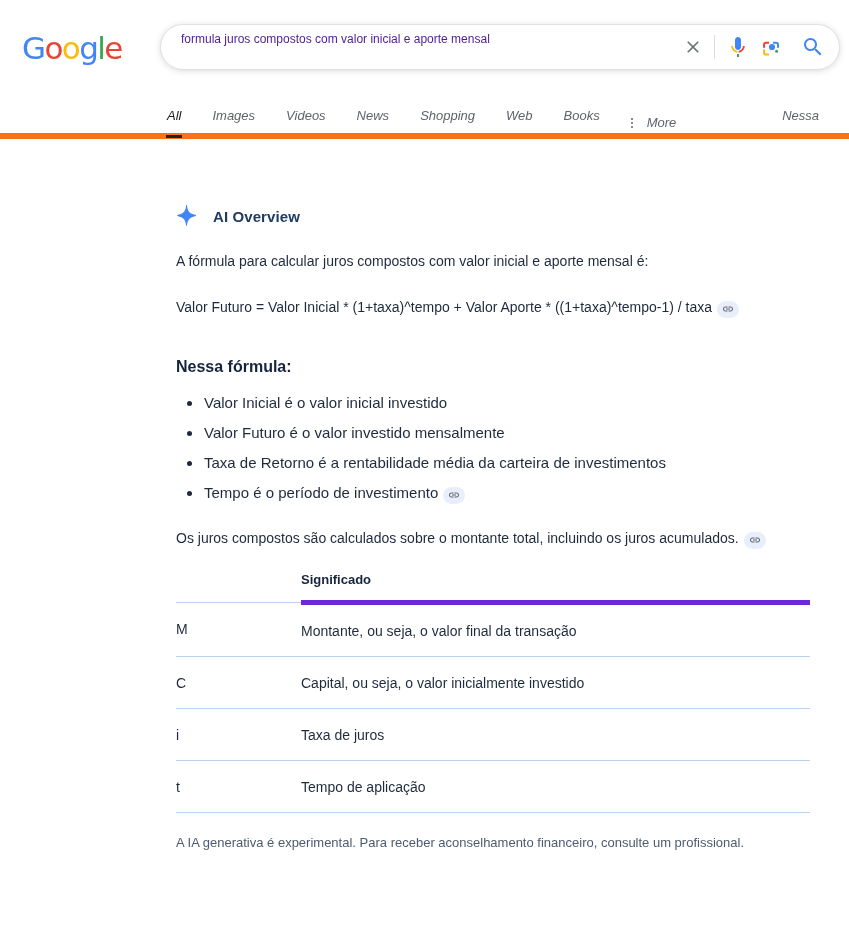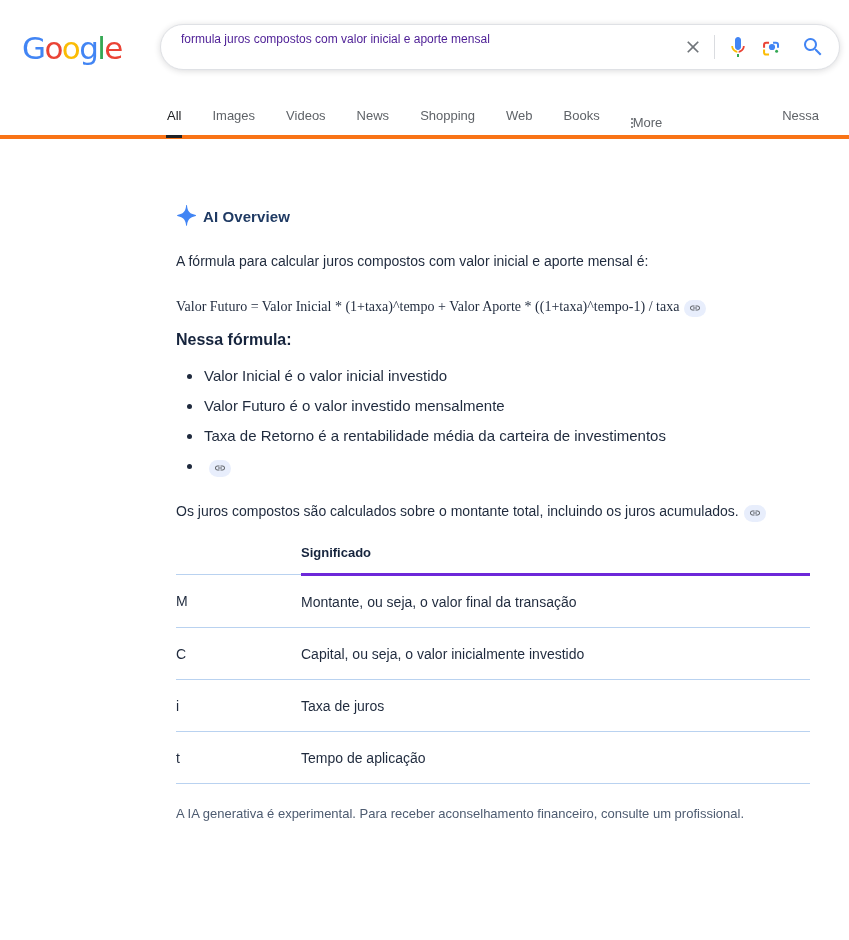"All" .navbar { border-bottom: 4px solid #f97316 -> 6px solid #f97316; font-style: none -> italic }
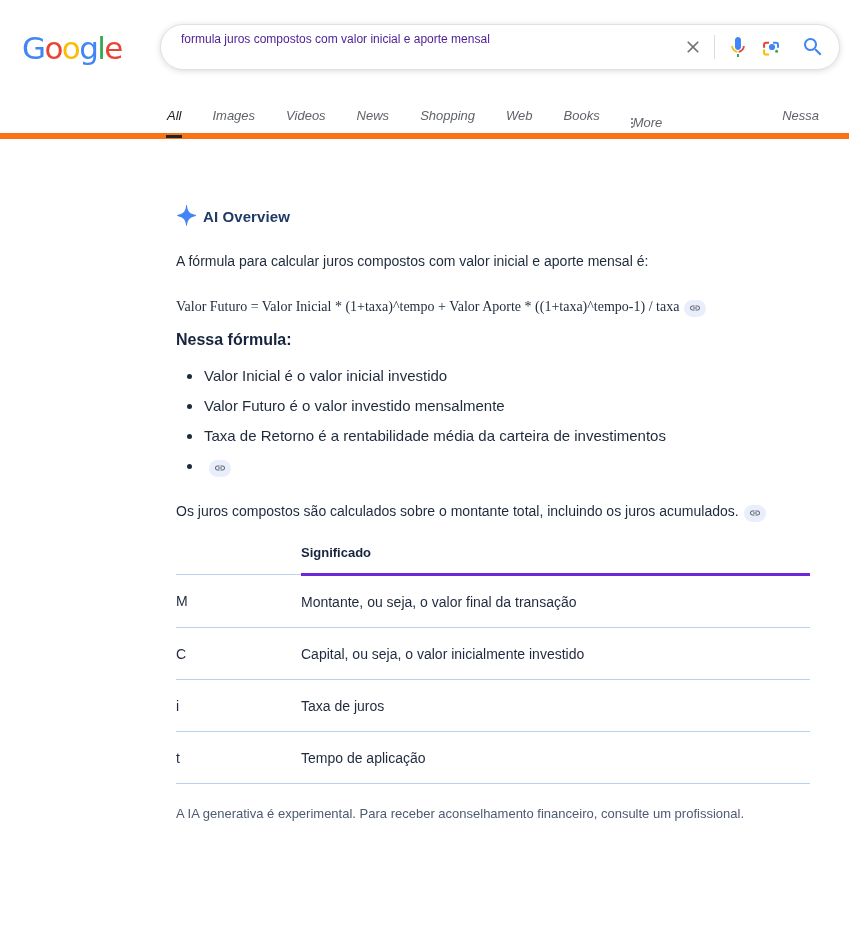"More" .nav-more { gap: 0 -> 14px }
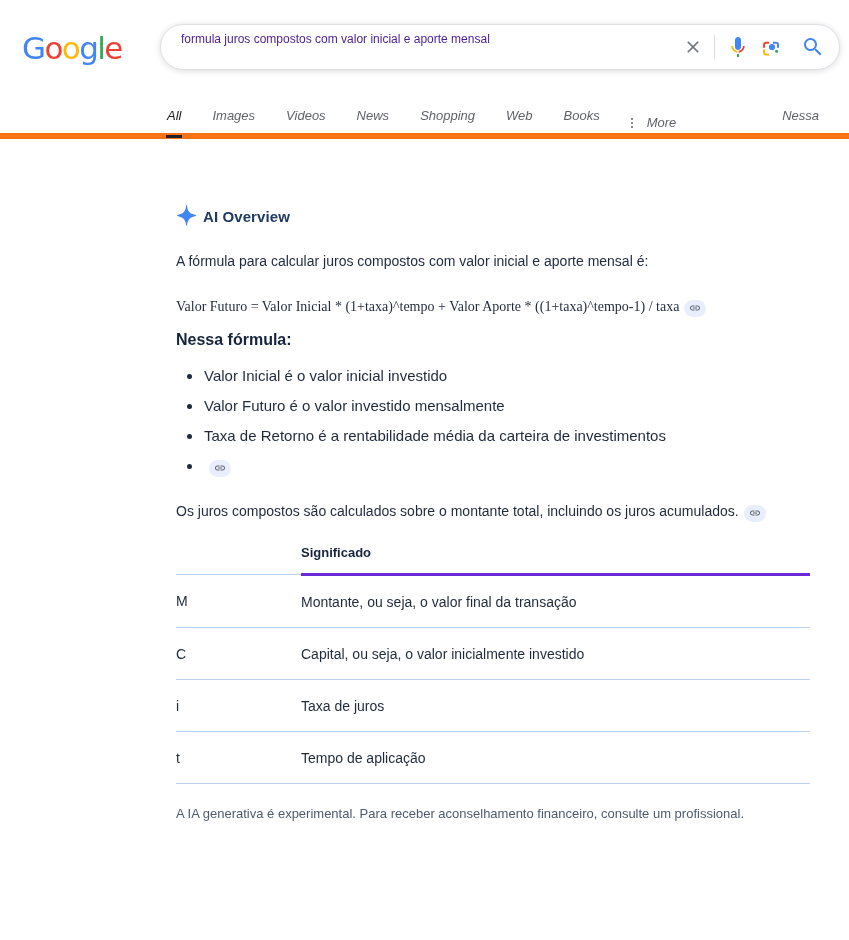"AI Overview" .ai-head { gap: 5px -> 15px }
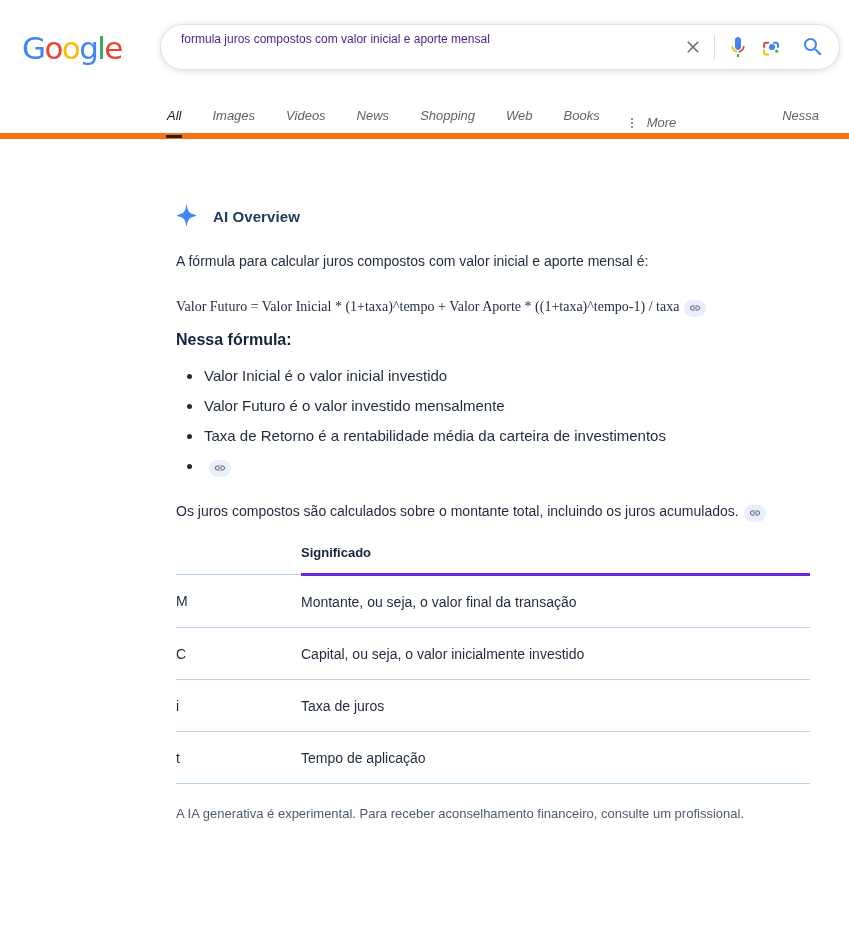"Valor Futuro = Valor Inicial" .para.formula { font-family: Liberation Serif, serif -> none; margin-bottom: 10px -> 37px }
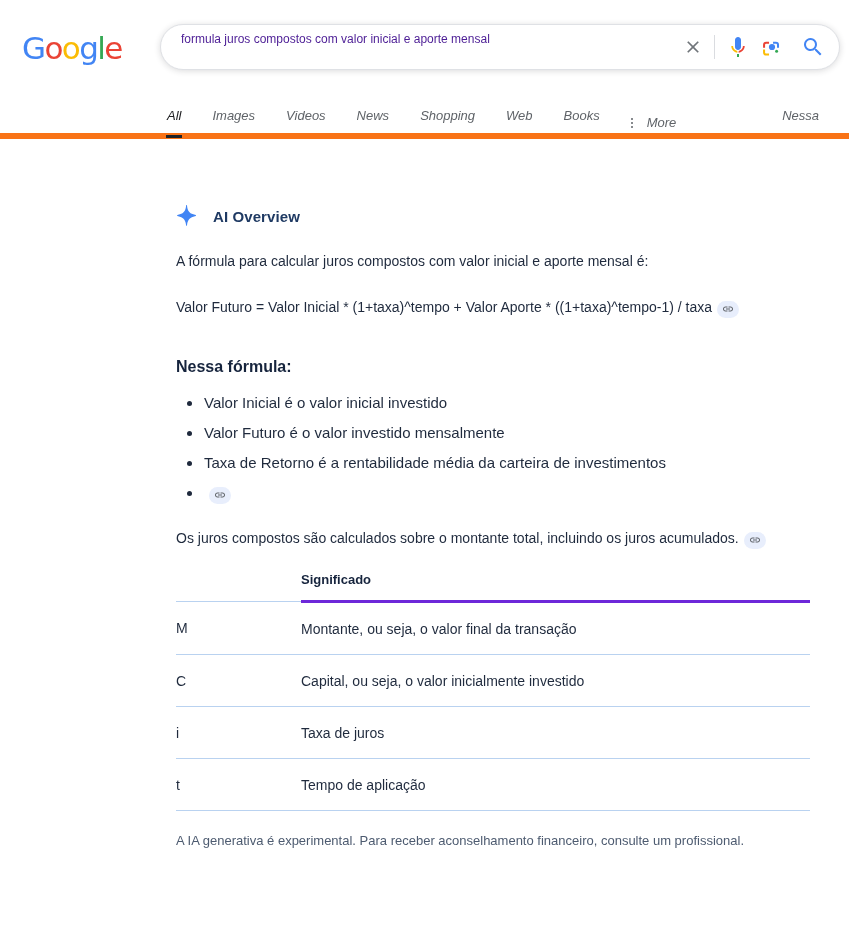"Tempo é o período de" span { html: none -> <span>Tempo é o período de investimento</span> }
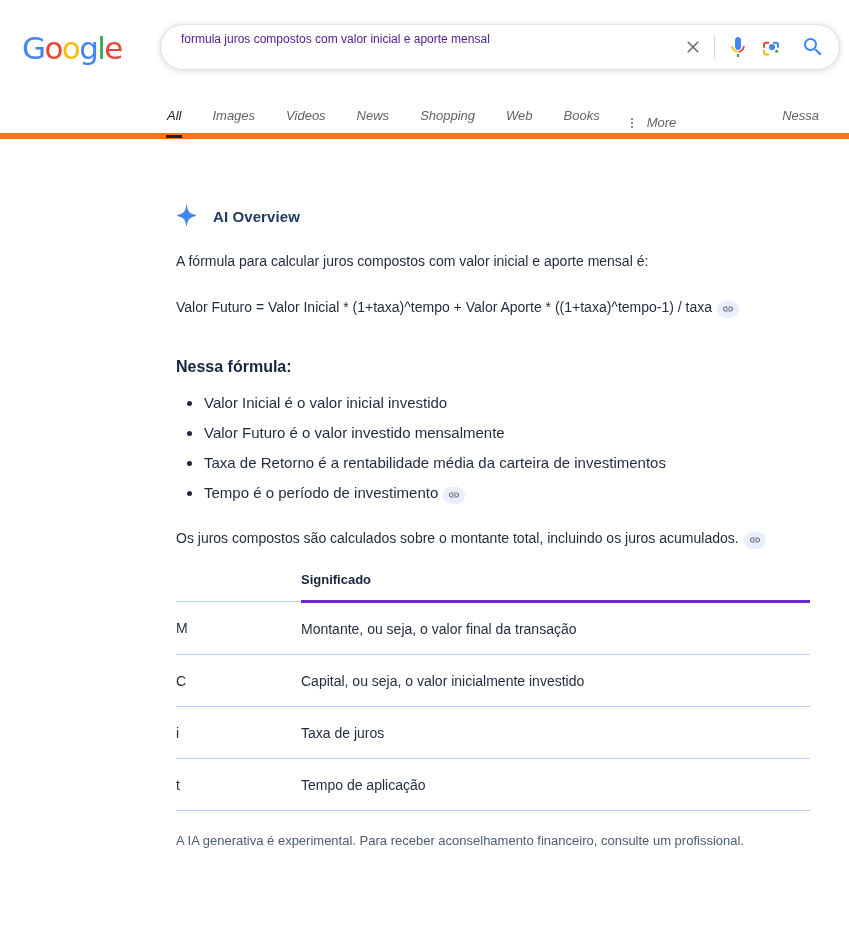"Significado" table.meaning th { border-bottom: 3px solid #6d28d9 -> 5px solid #6d28d9 }
